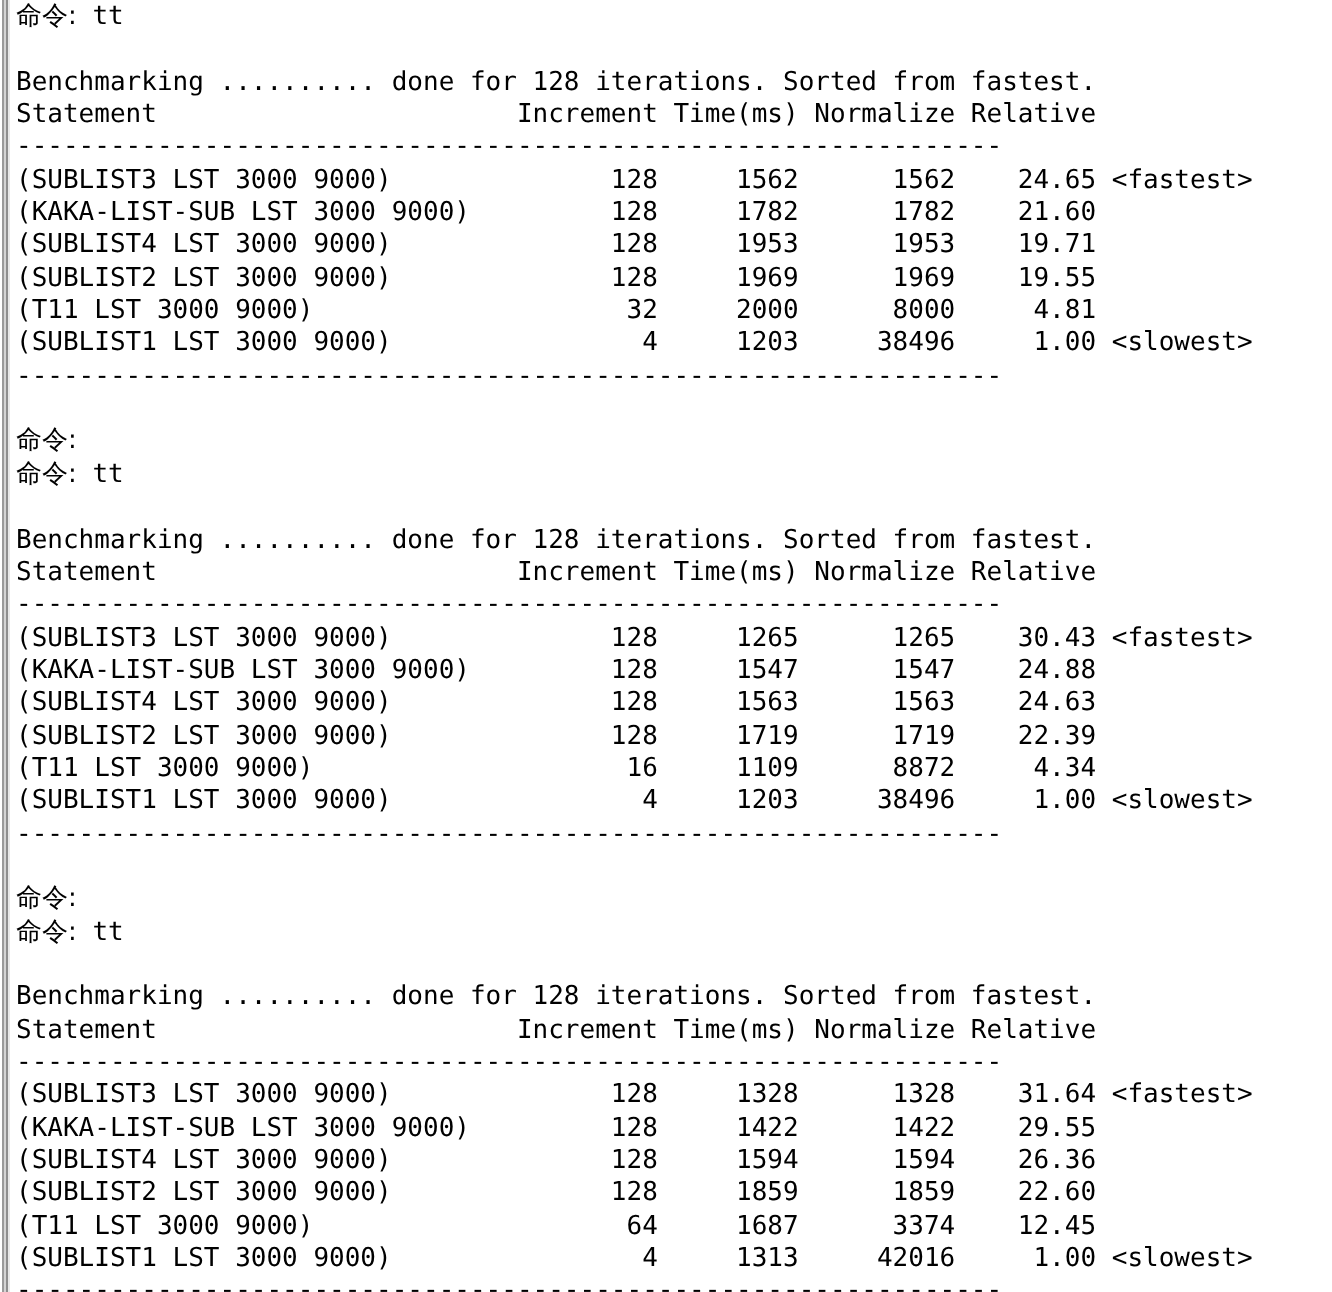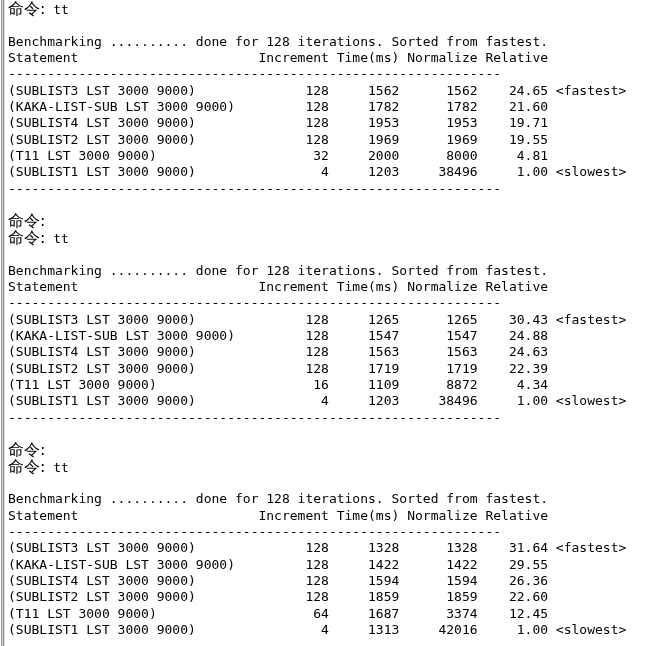"命令:" .cjk { font-size: 16px -> 13px }
